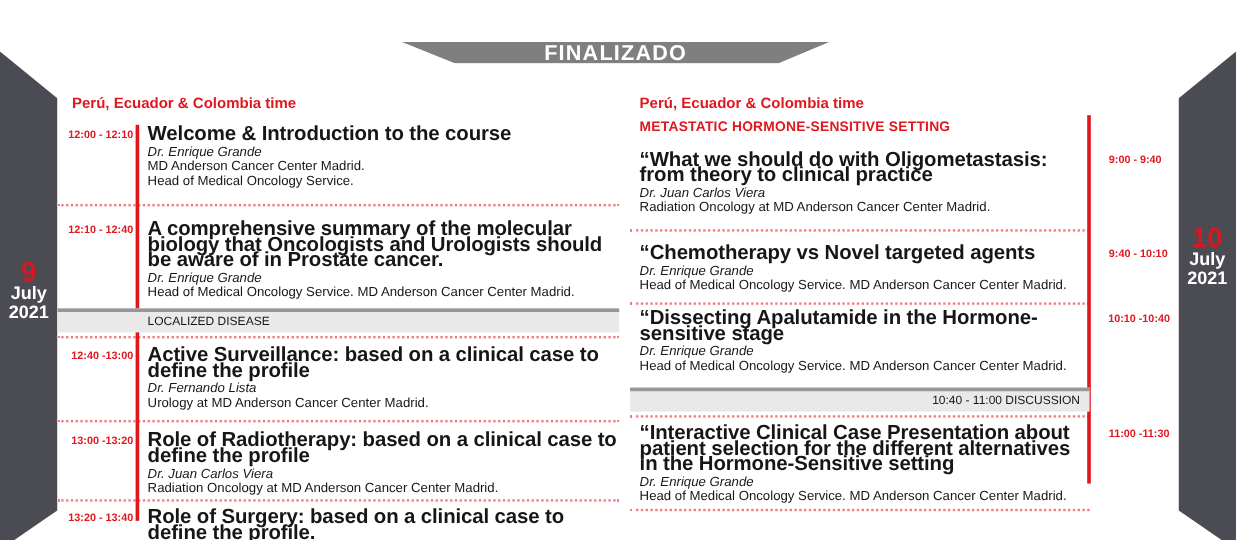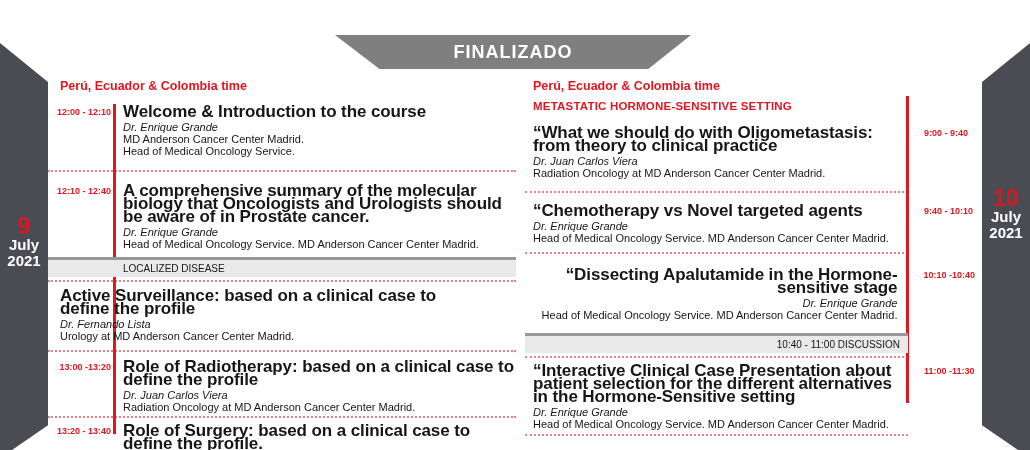"FINALIZADO" .banner { height: 34px -> 18px }
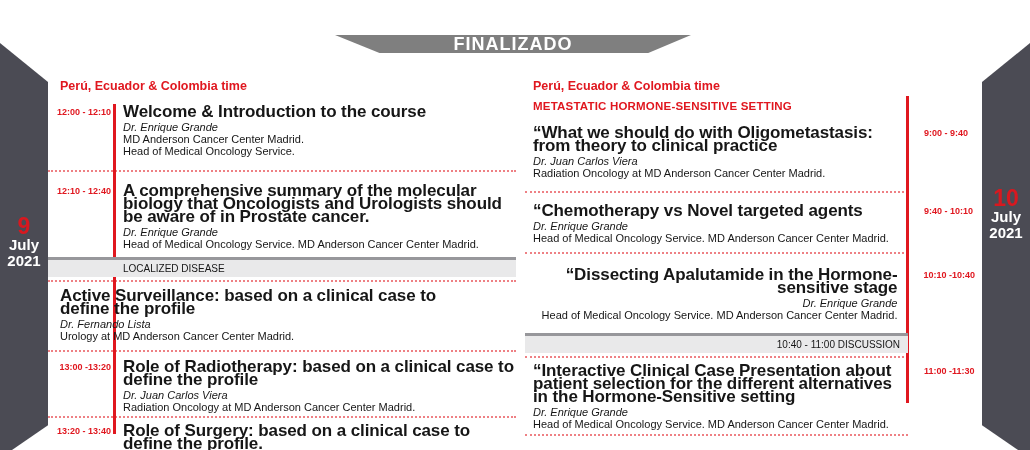"“Dissecting Apalutamide in the" .rC { margin-top: 14px -> 4px; text-align: right -> none }
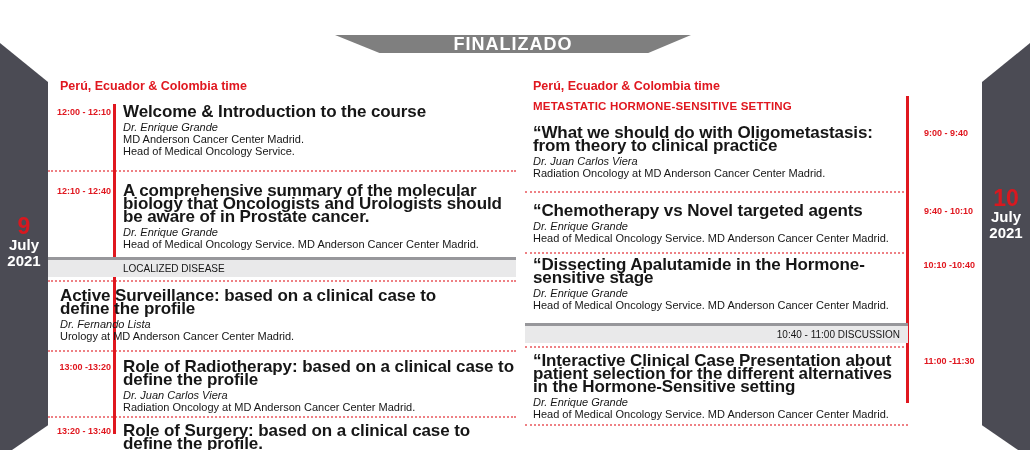"12:40 -13:00" div.ltime { html: none -> <div>12:40 -13:00</div> }
